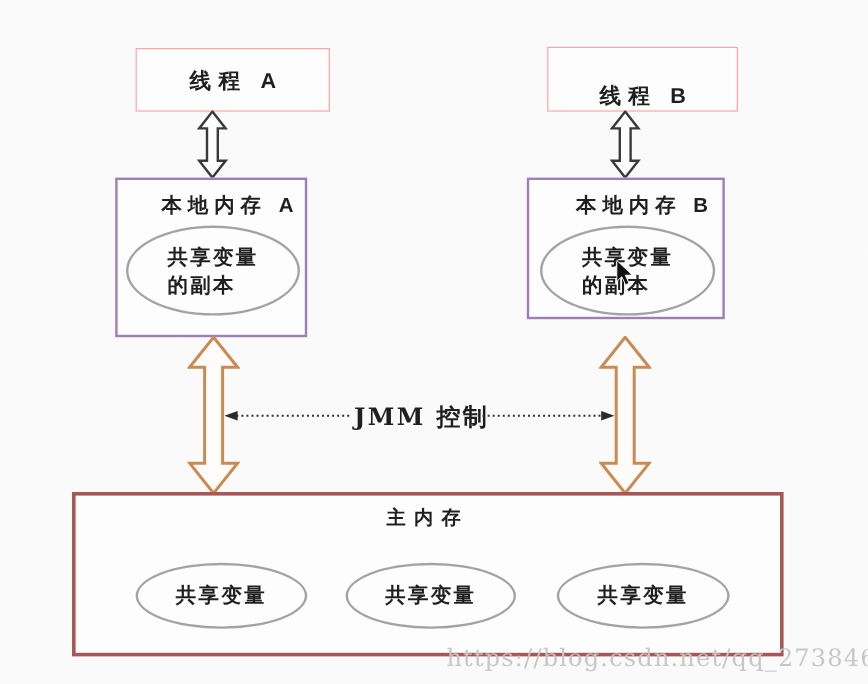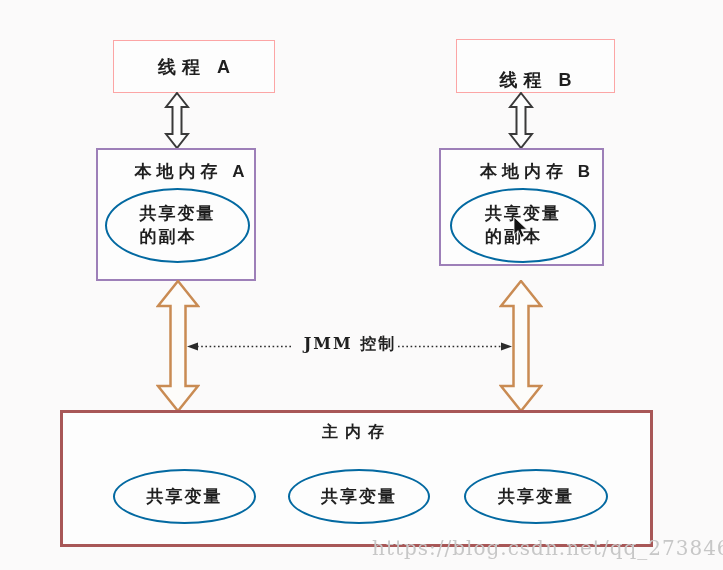"共享变量" .ellipse { border: 2px solid #0369a1 -> 2px solid #a3a3a3; font-family: Liberation Mono, monospace -> none }
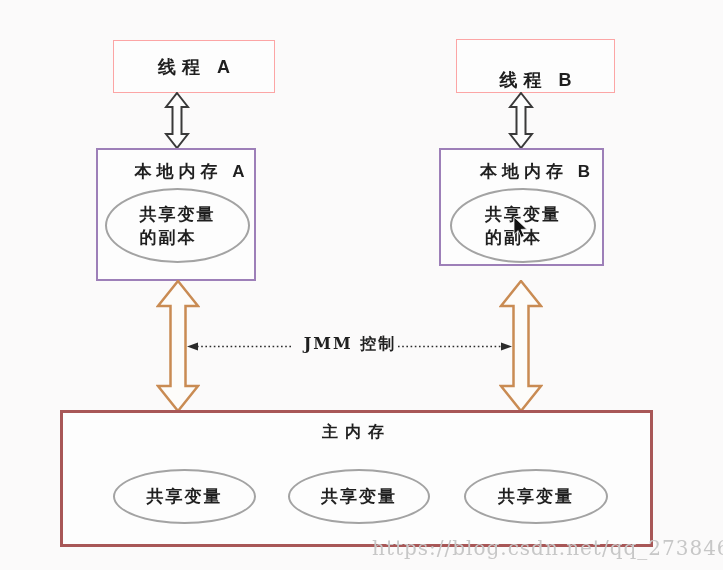"JMM 控制" .jmm-label { font-size: 16px -> 20px }
